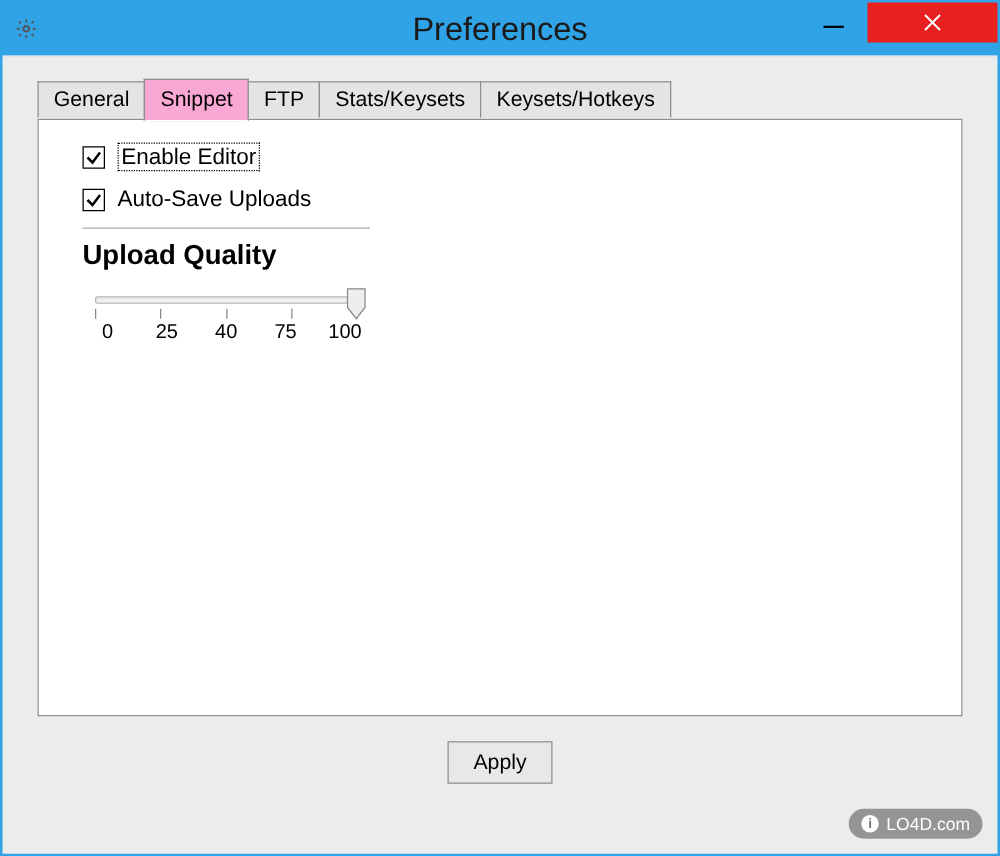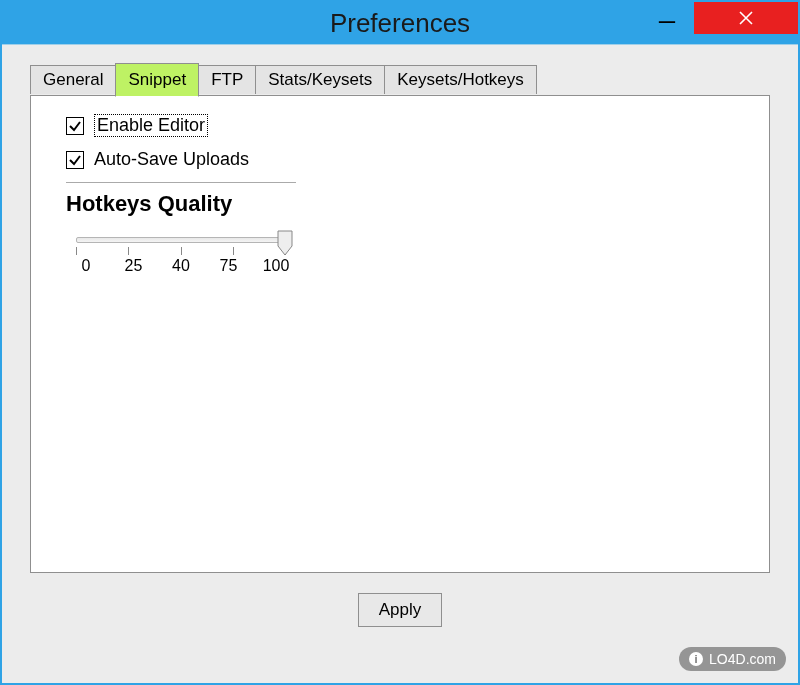"Preferences" .titlebar { justify-content: flex-end -> none }
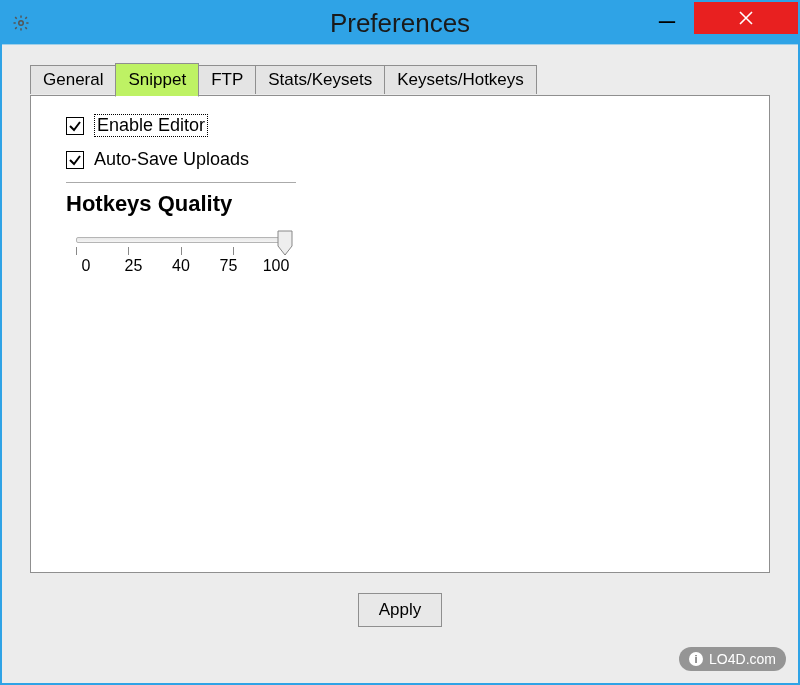"Snippet" .tab.active { background: #bef264 -> #f9a8d4 }
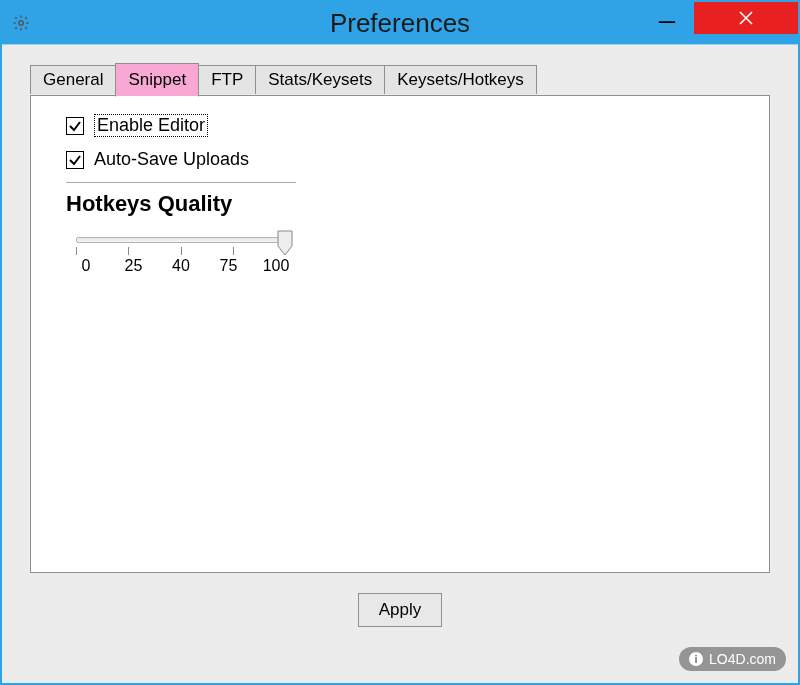"Hotkeys Quality" div.section-title { text: Hotkeys -> Upload }
